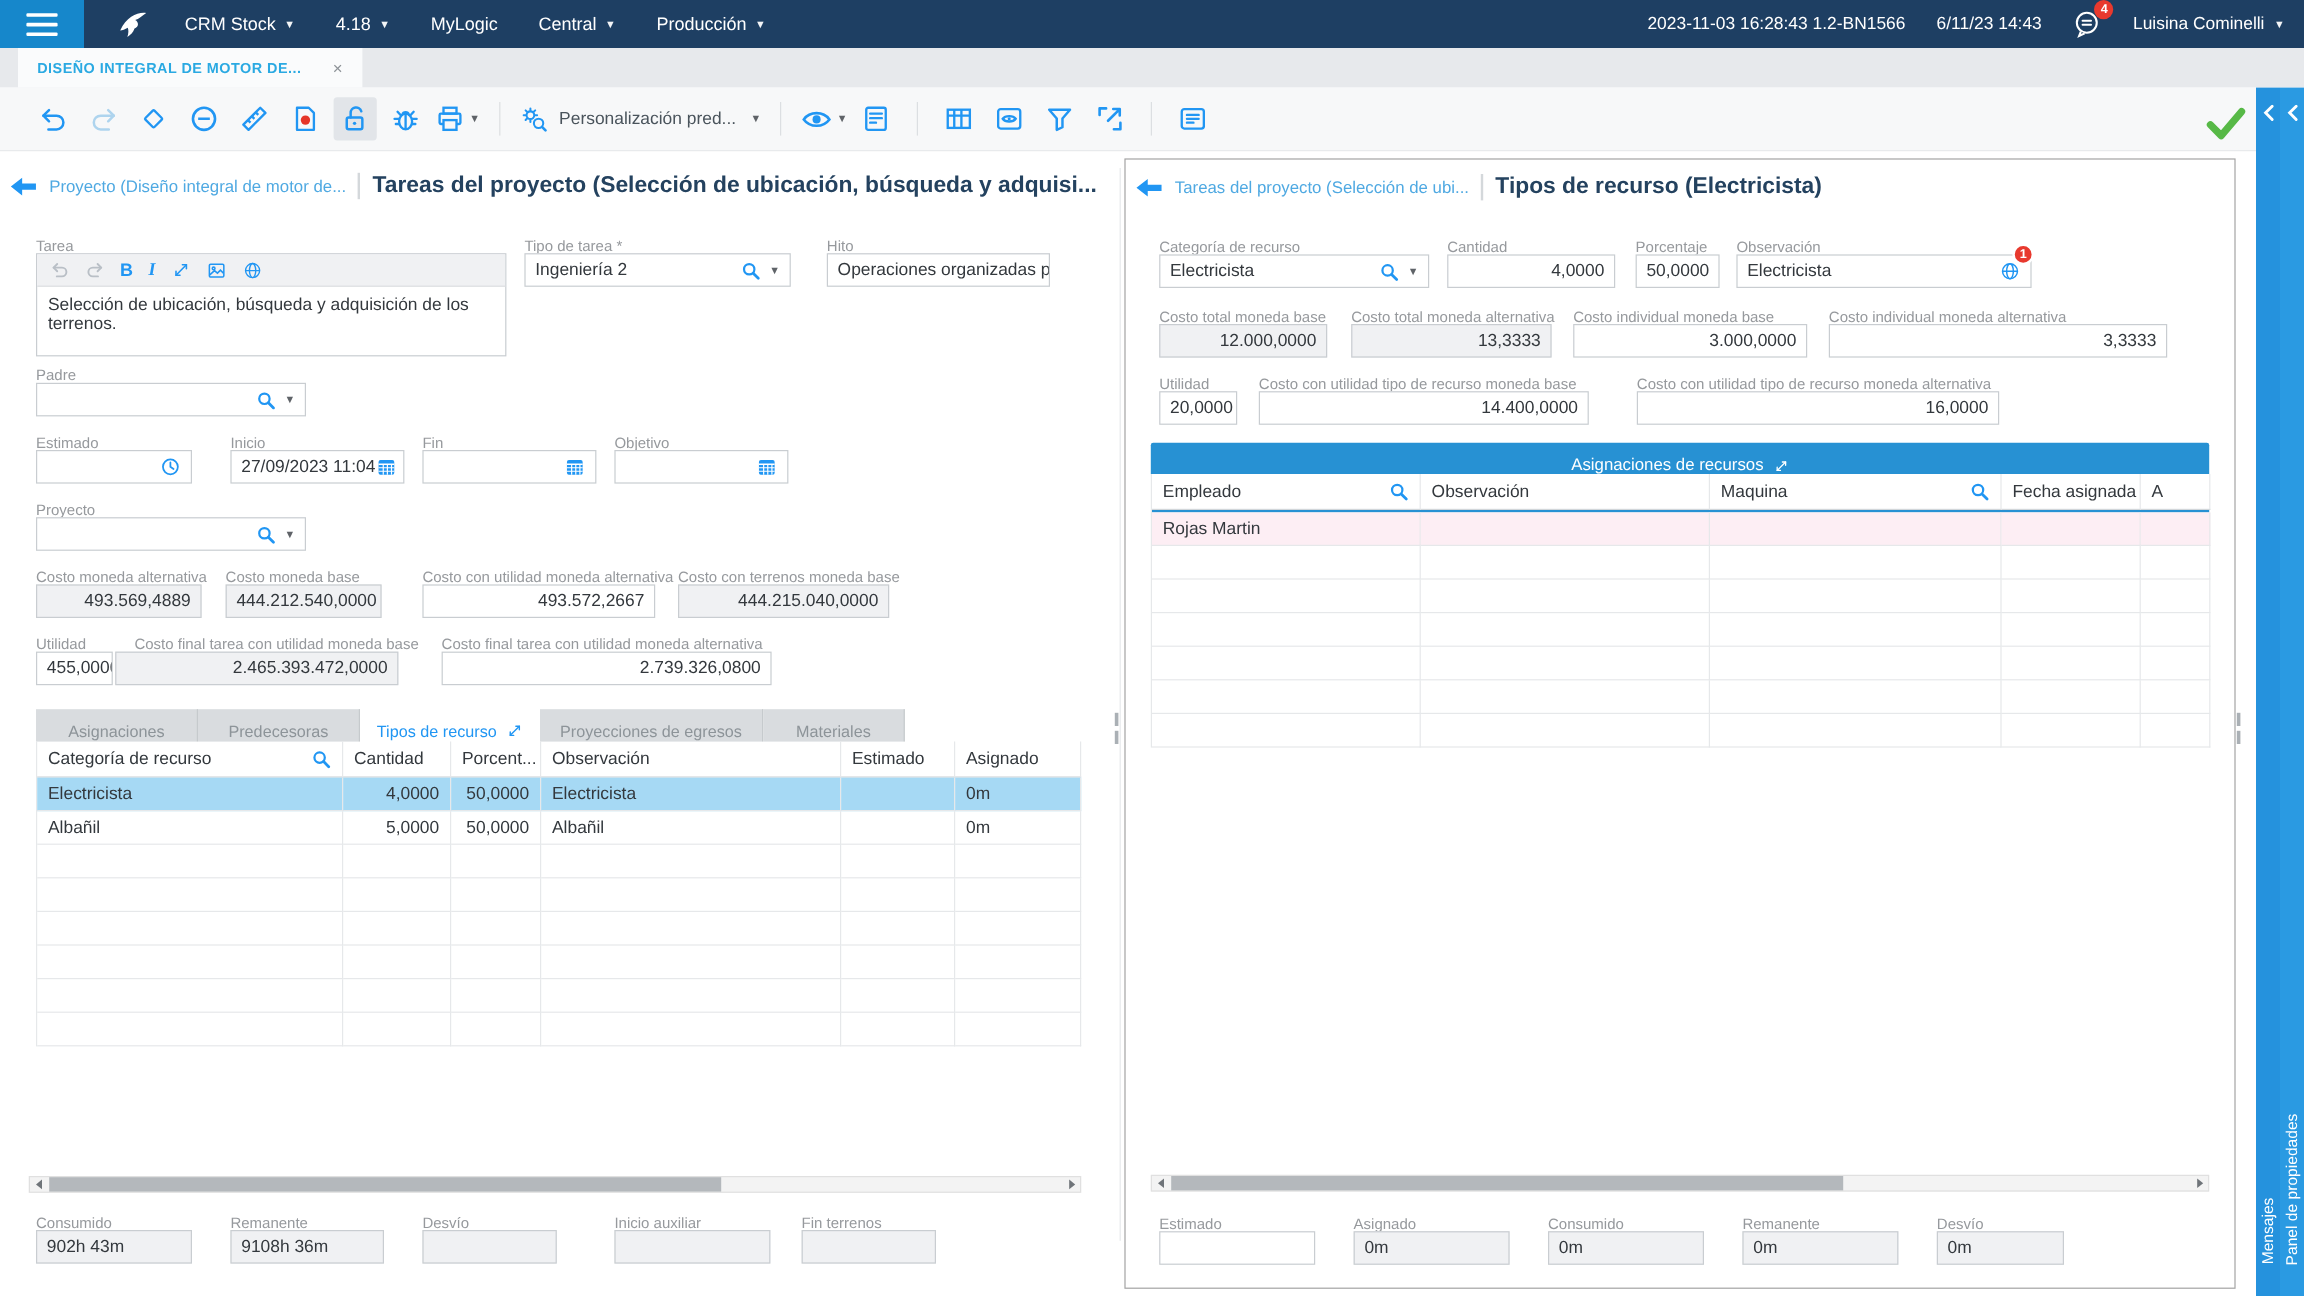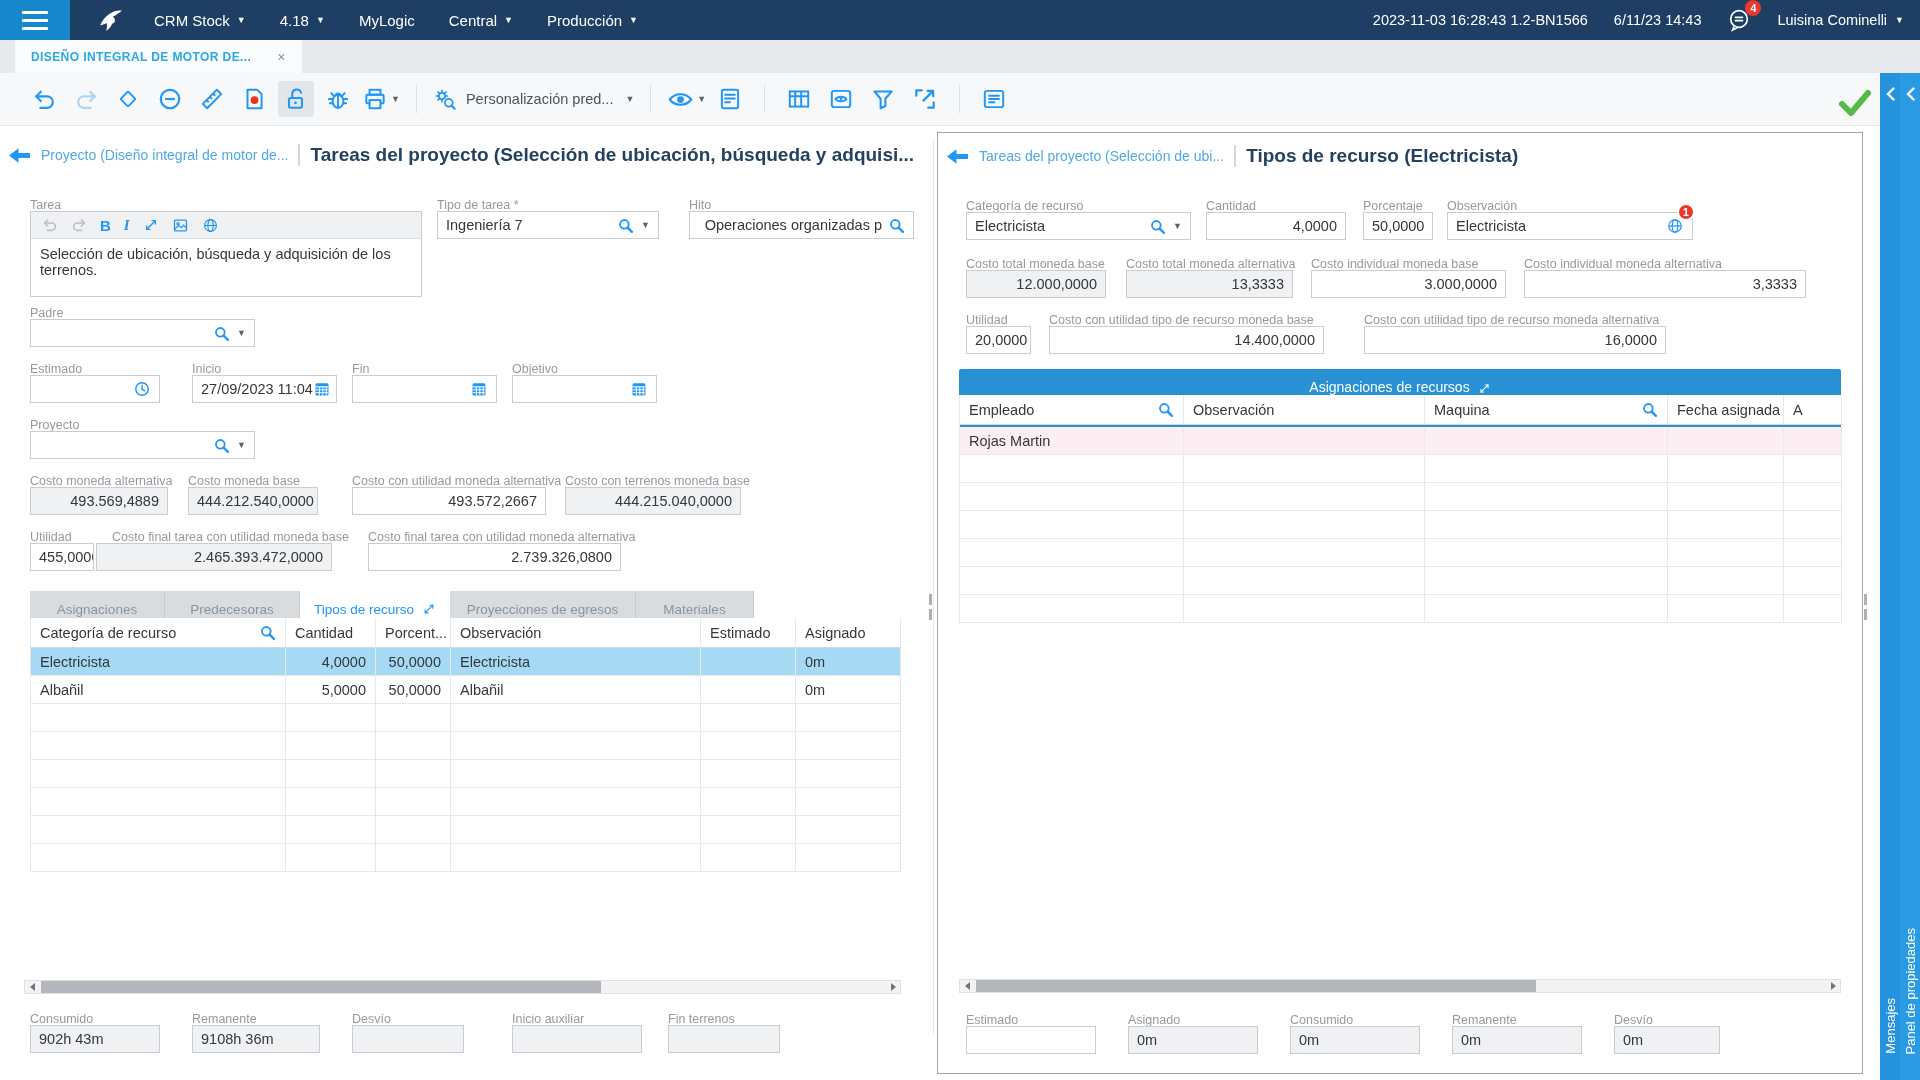"Ingeniería 7" span.val { text: 7 -> 2 }
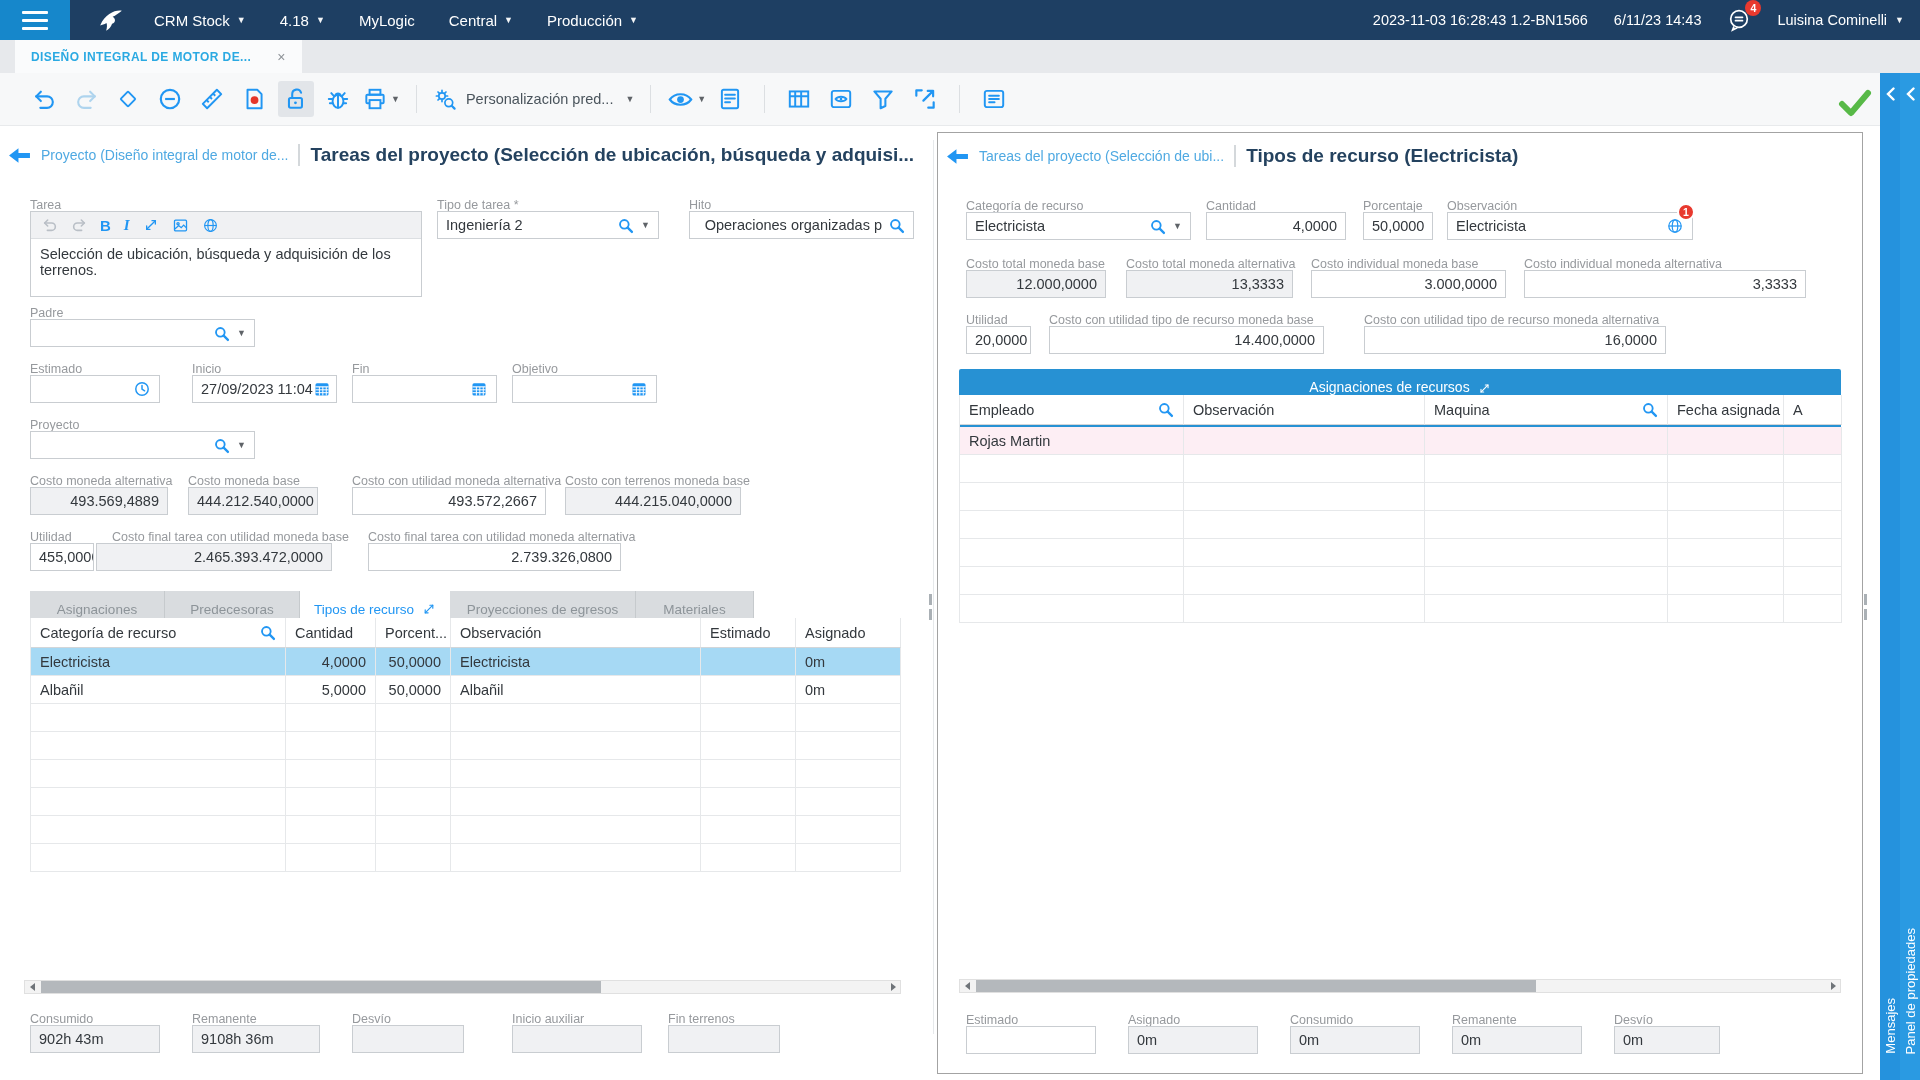"Operaciones organizadas p" div.fld { width: 225px -> 186px }
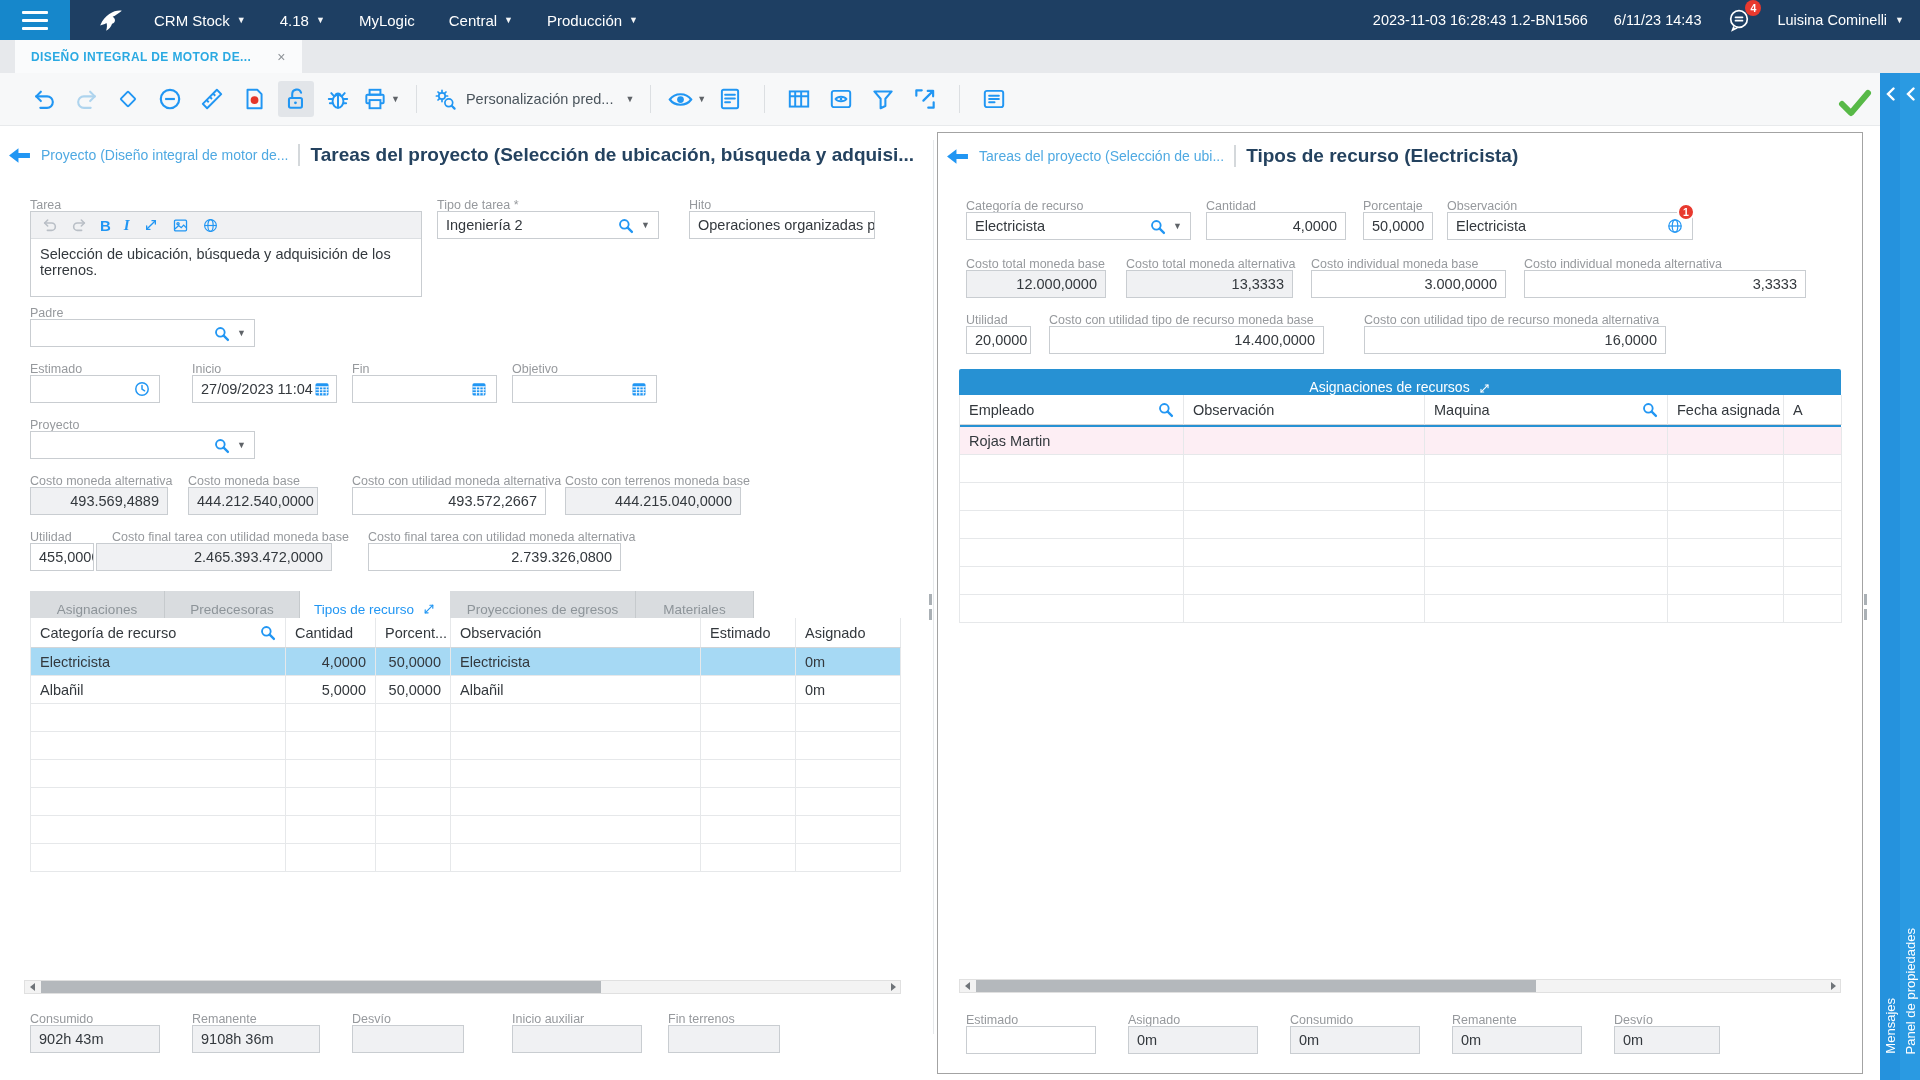"2.739.326,0800" div.fld { width: 253px -> 275px }
